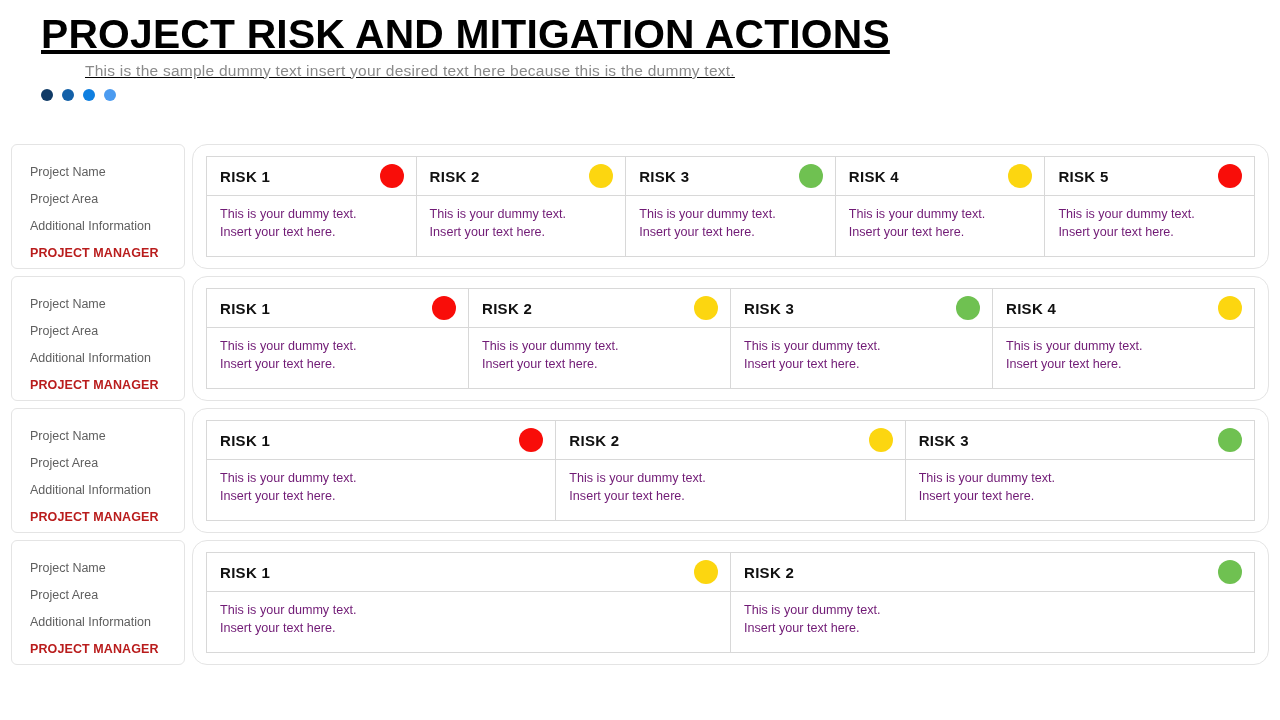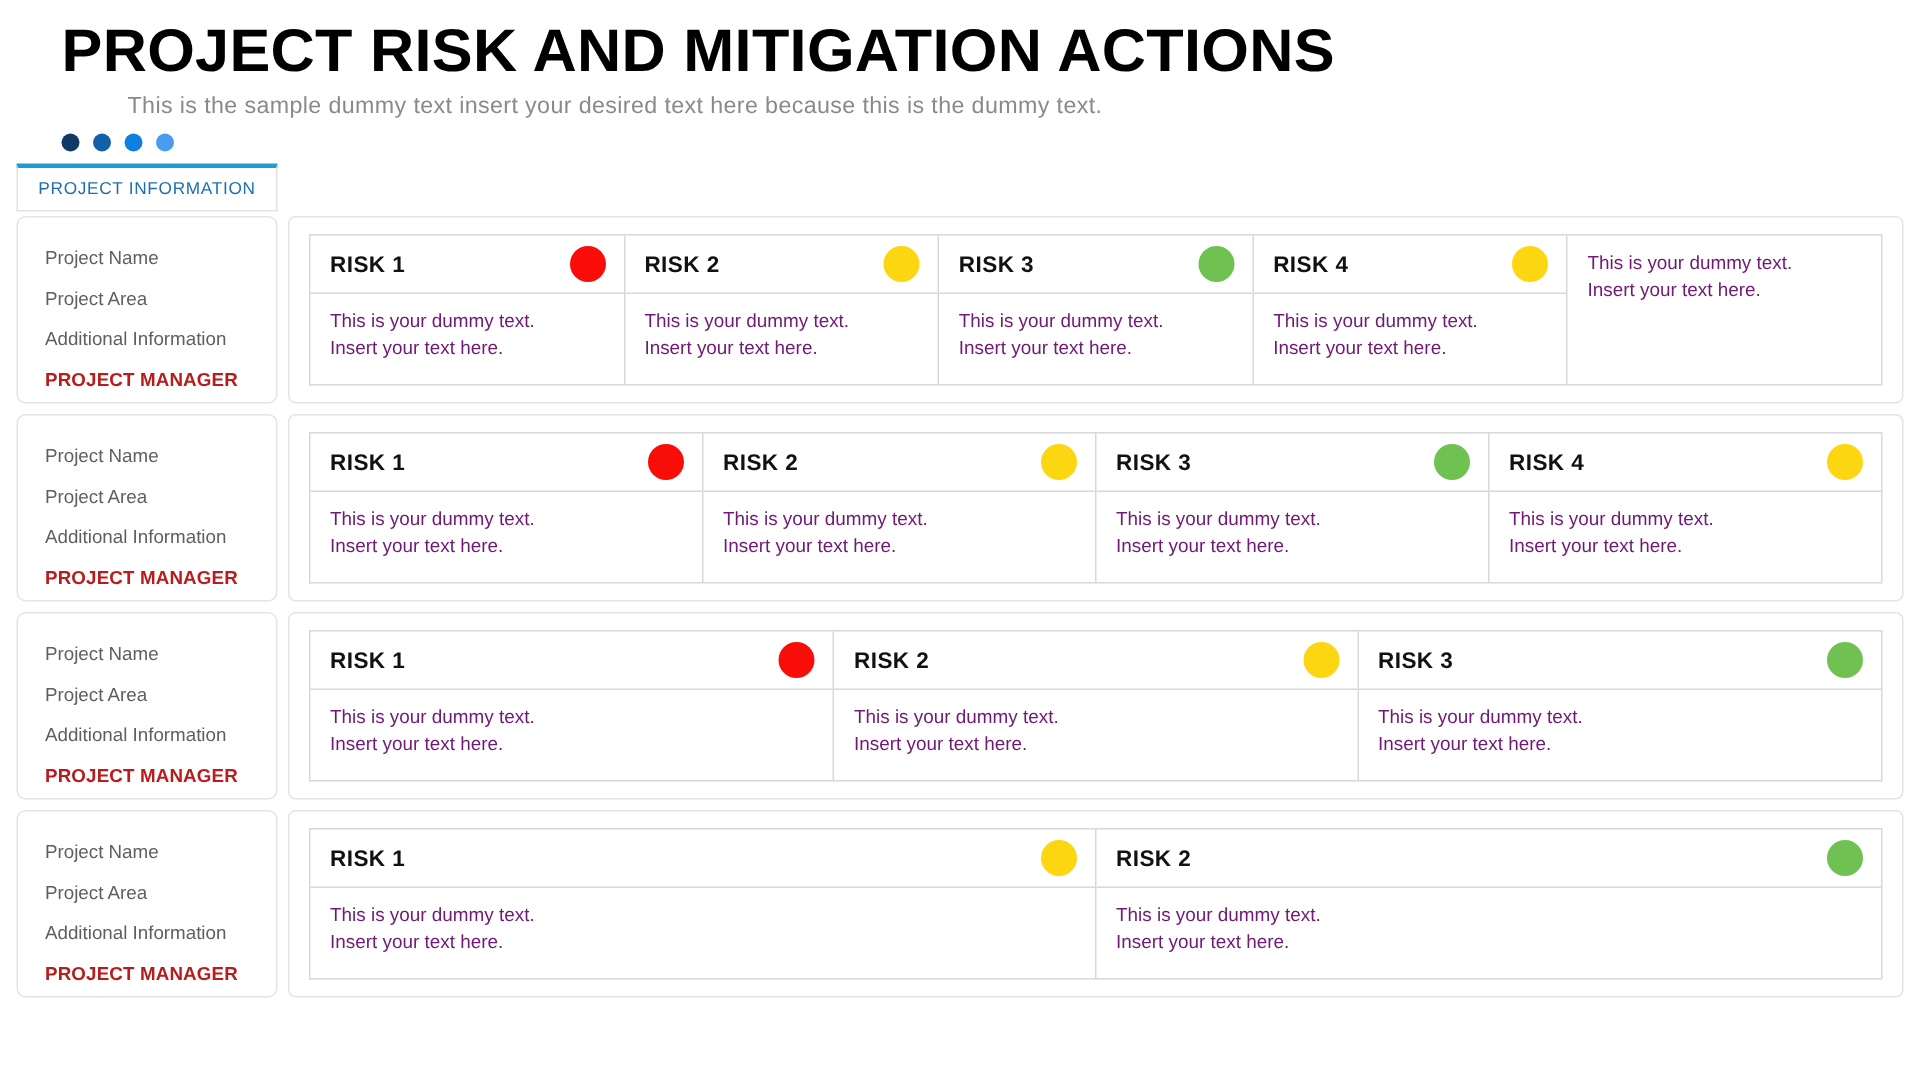"PROJECT RISK AND MITIGATION ACTIONS" .slide { text-decoration: none -> underline }
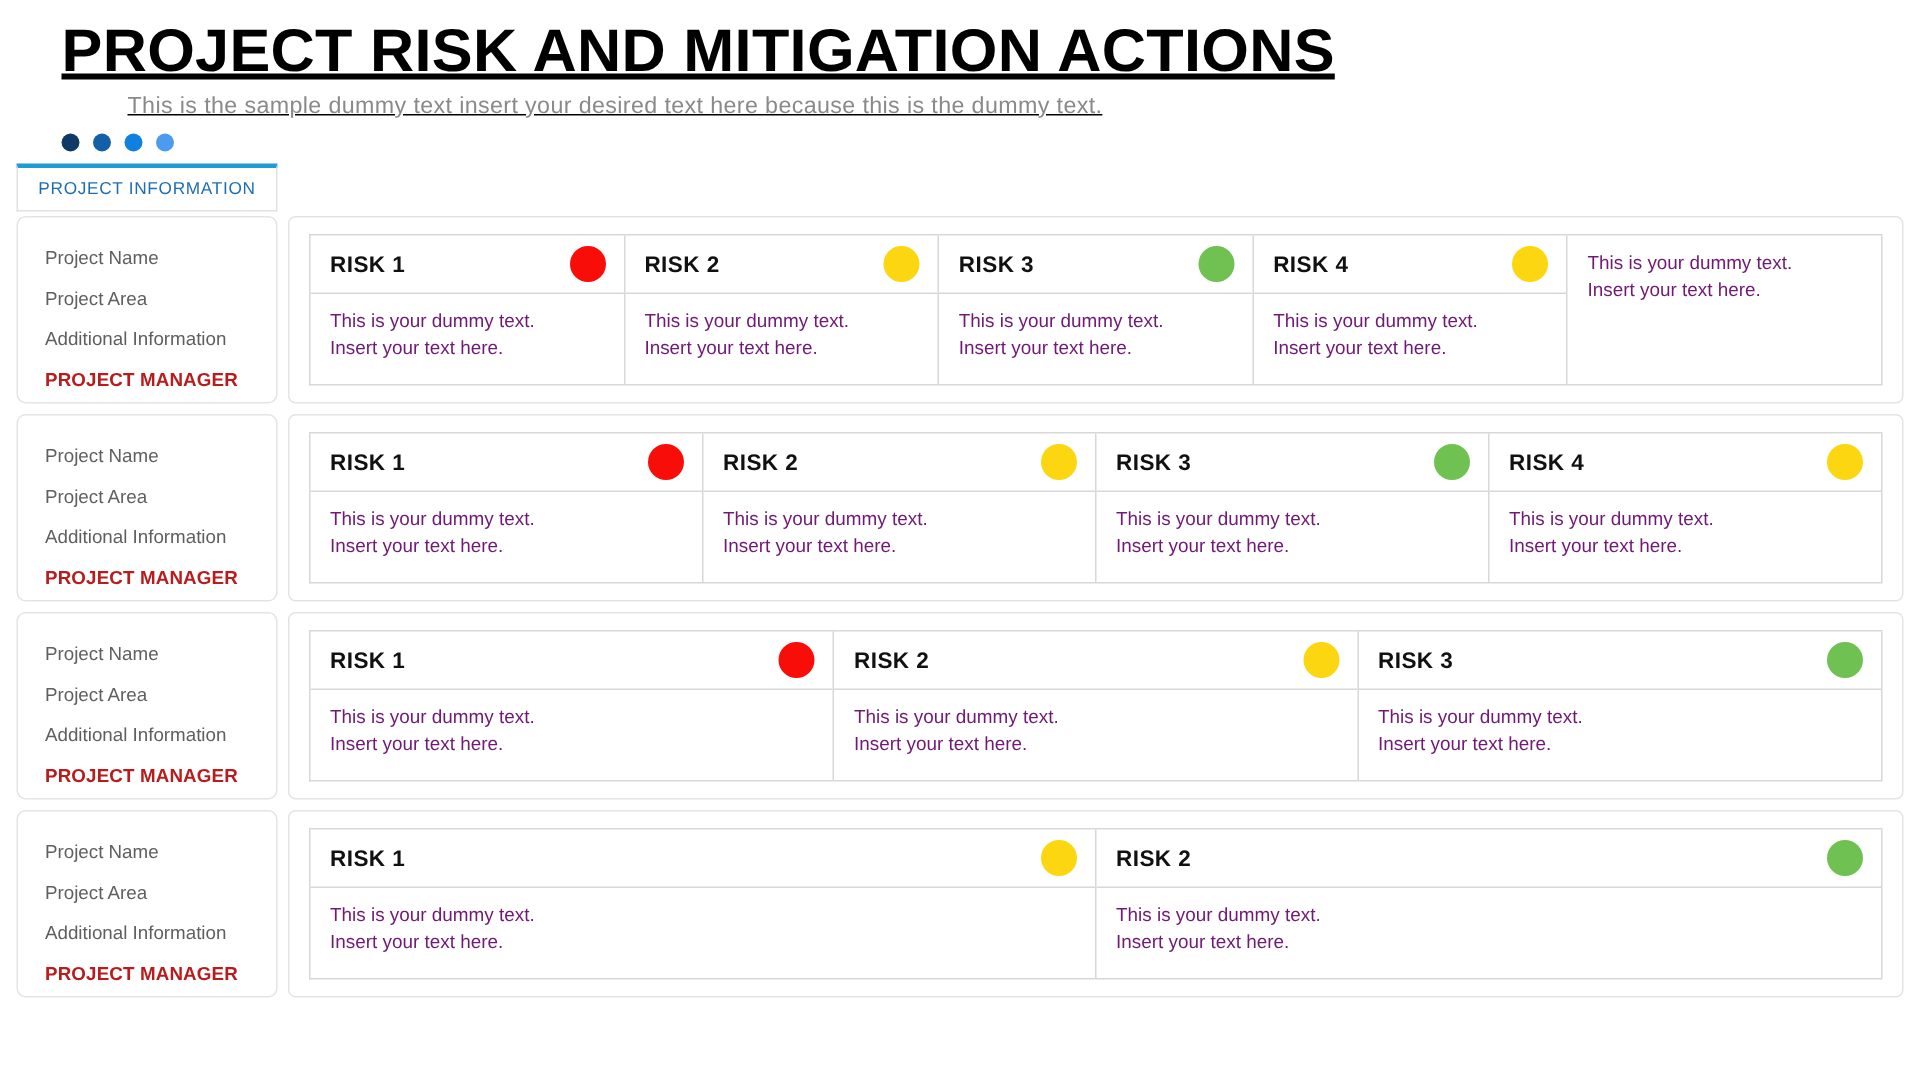"PROJECT INFORMATION" div.tab { html: <div> <span>PROJECT INFORMATION</span> </div> -> none }
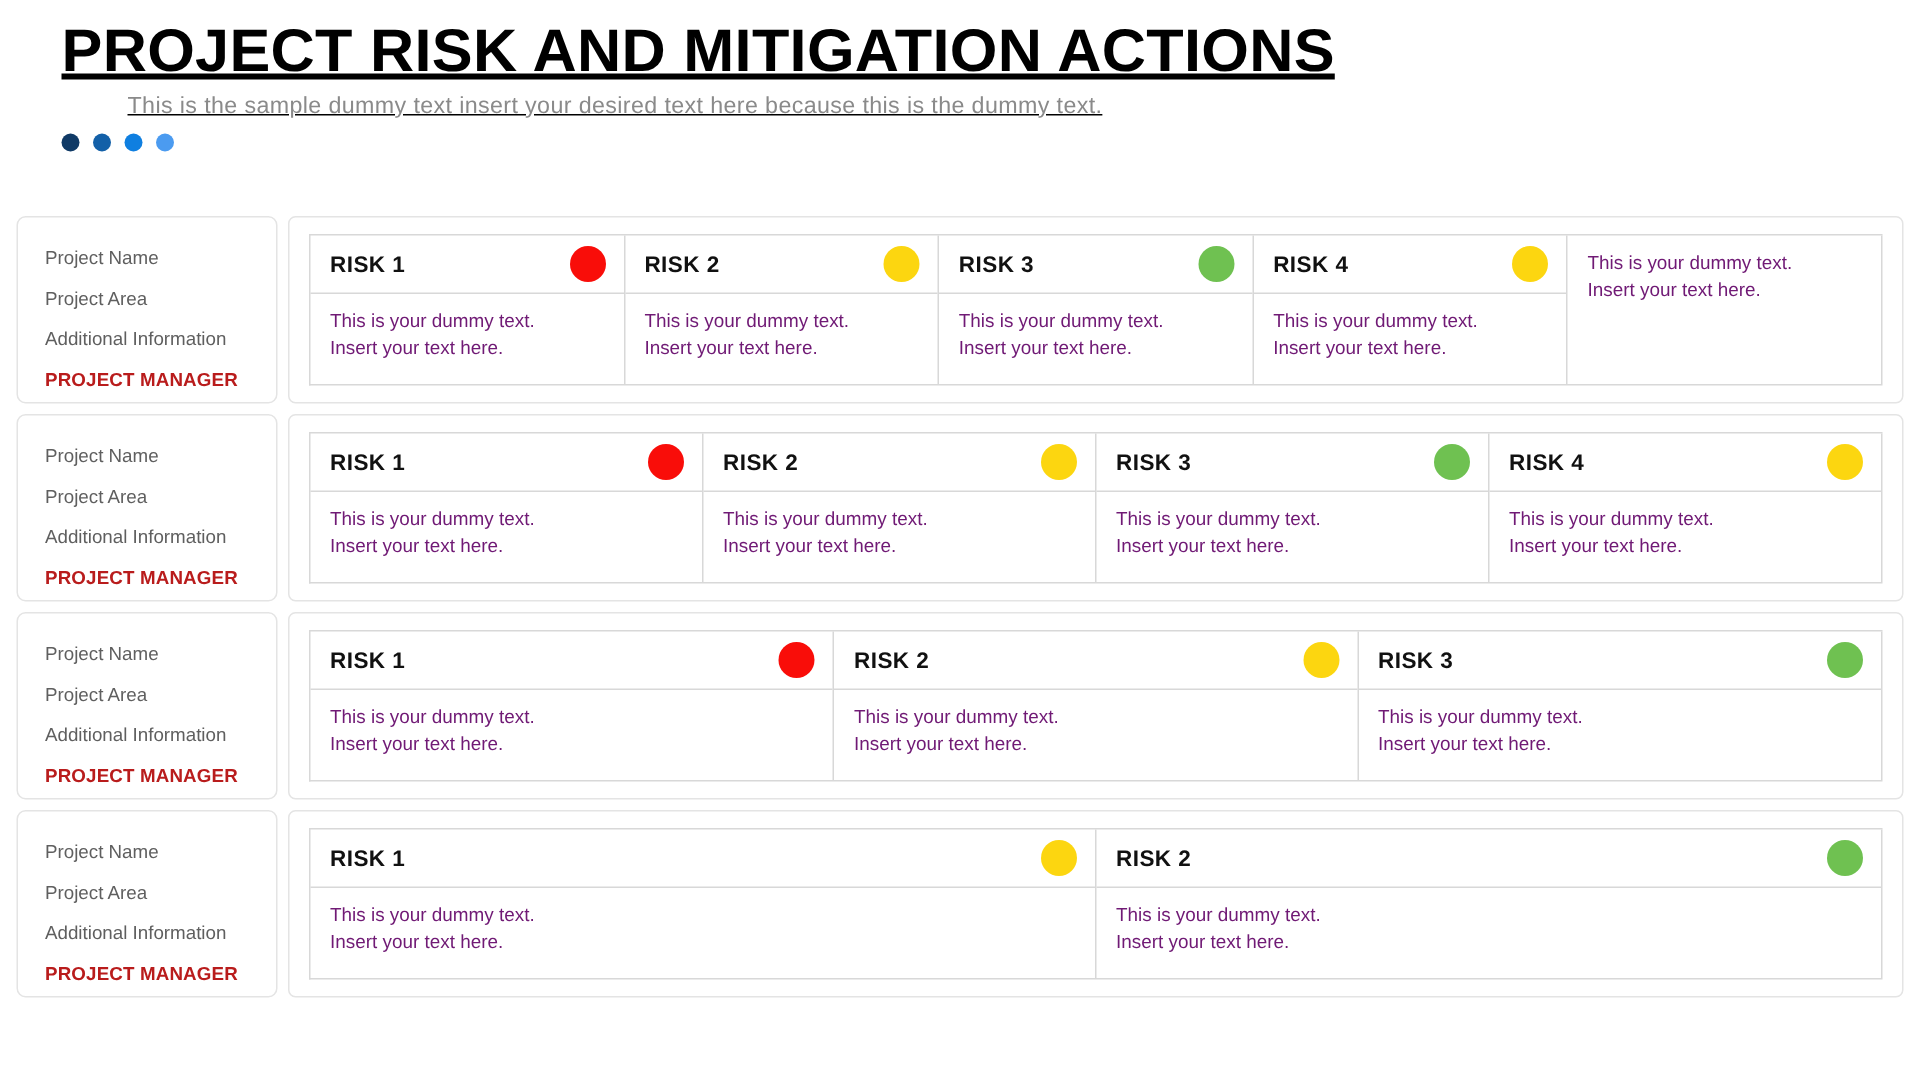"RISK 1" .risk-panel { border-radius: 5px -> 15px }
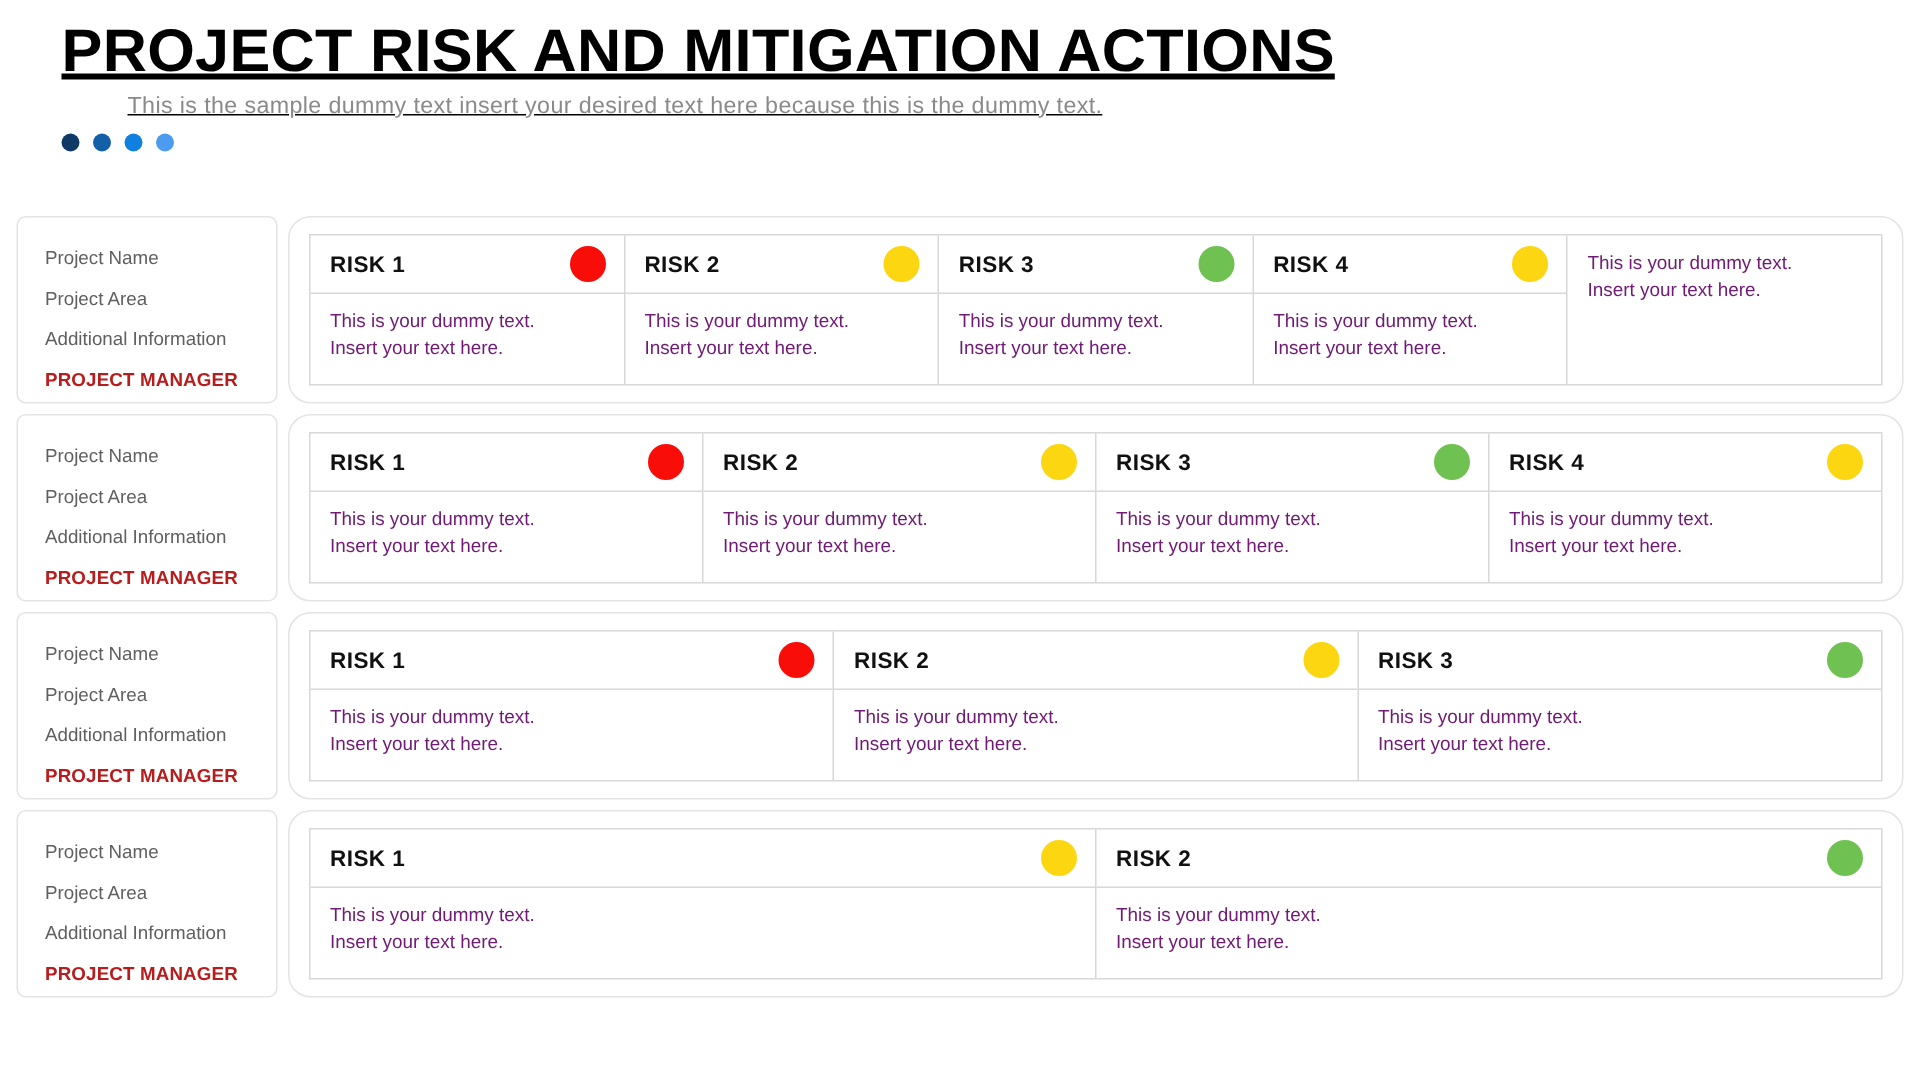"RISK 5" div.risk-head { html: none -> <div> <span>RISK 5</span> <span></span> </div> }
